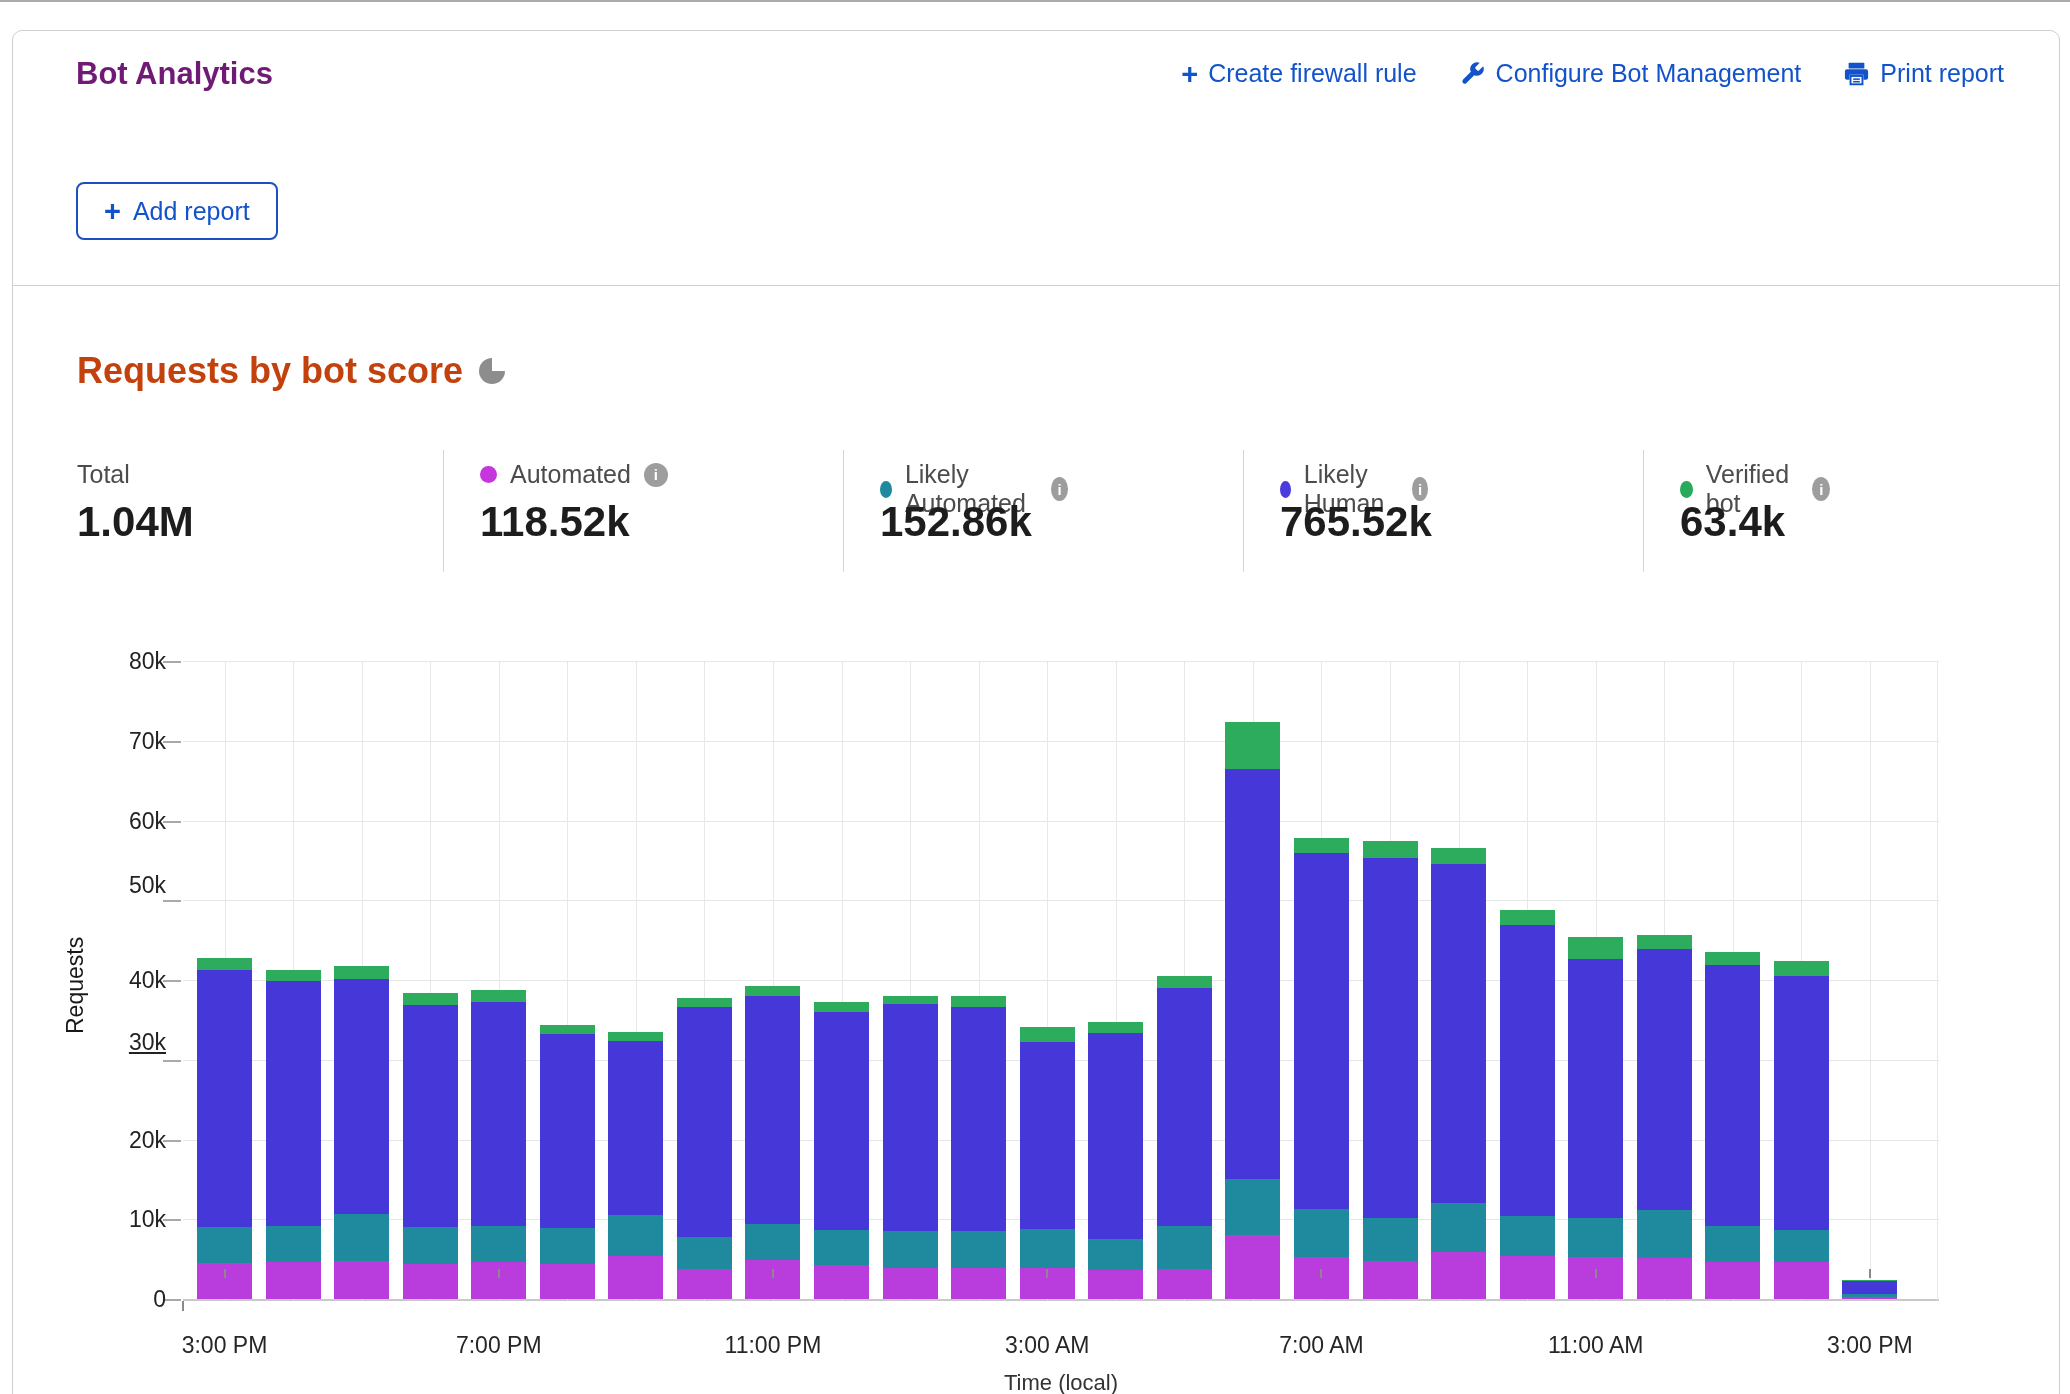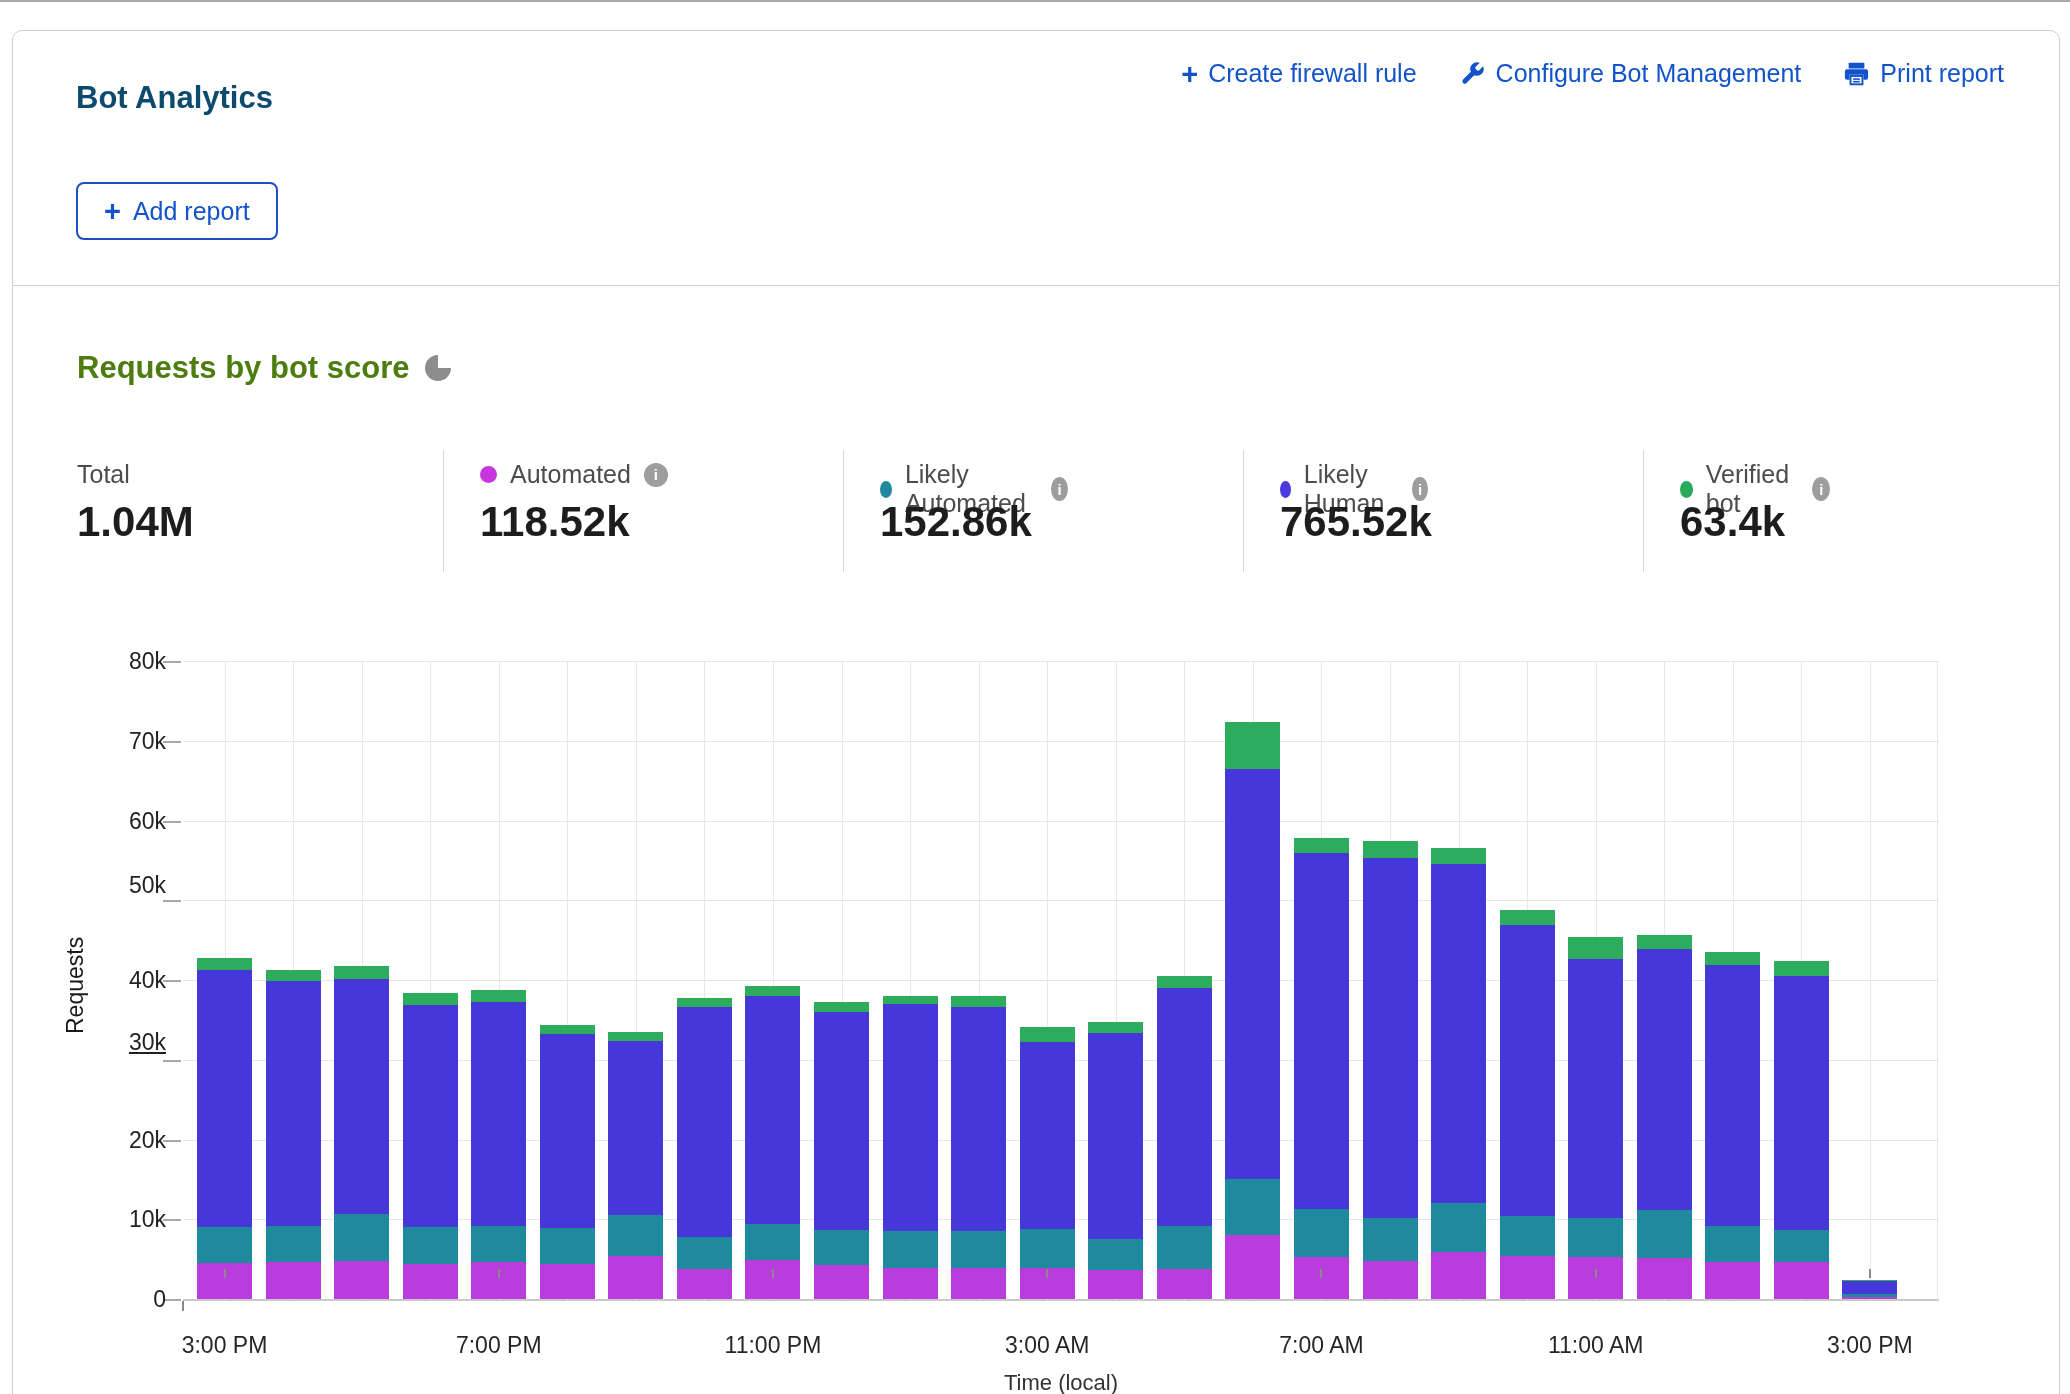"Bot Analytics" .page-title { color: #0c4a6e -> #701a75; margin-top: 24px -> none }
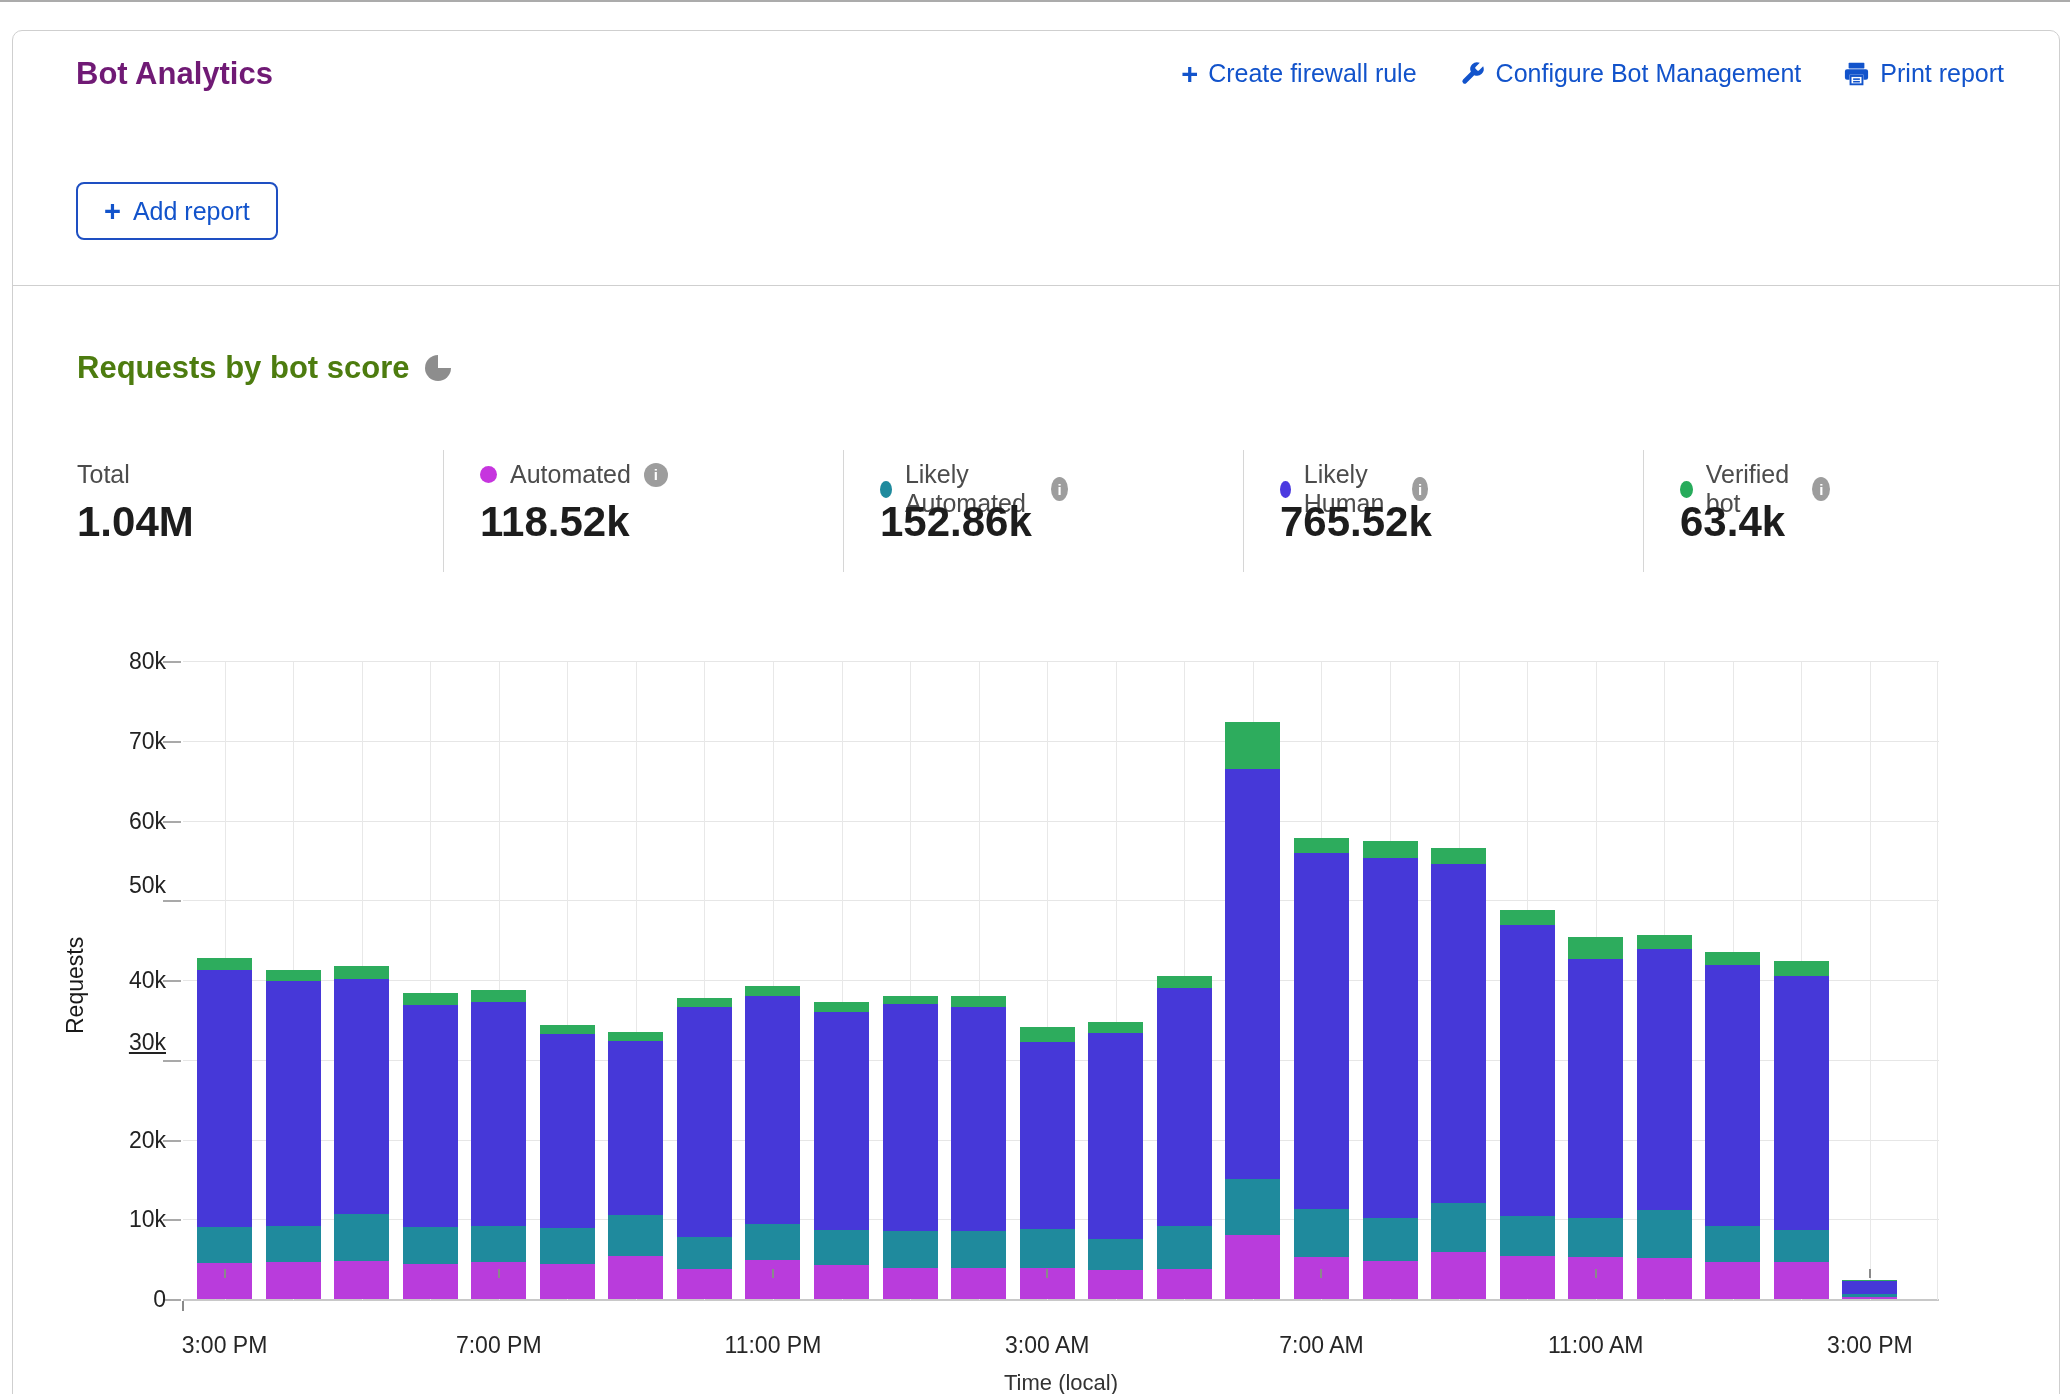"Requests by bot score" .section-title { color: #4d7c0f -> #c2410c; font-size: 31px -> 36px }
